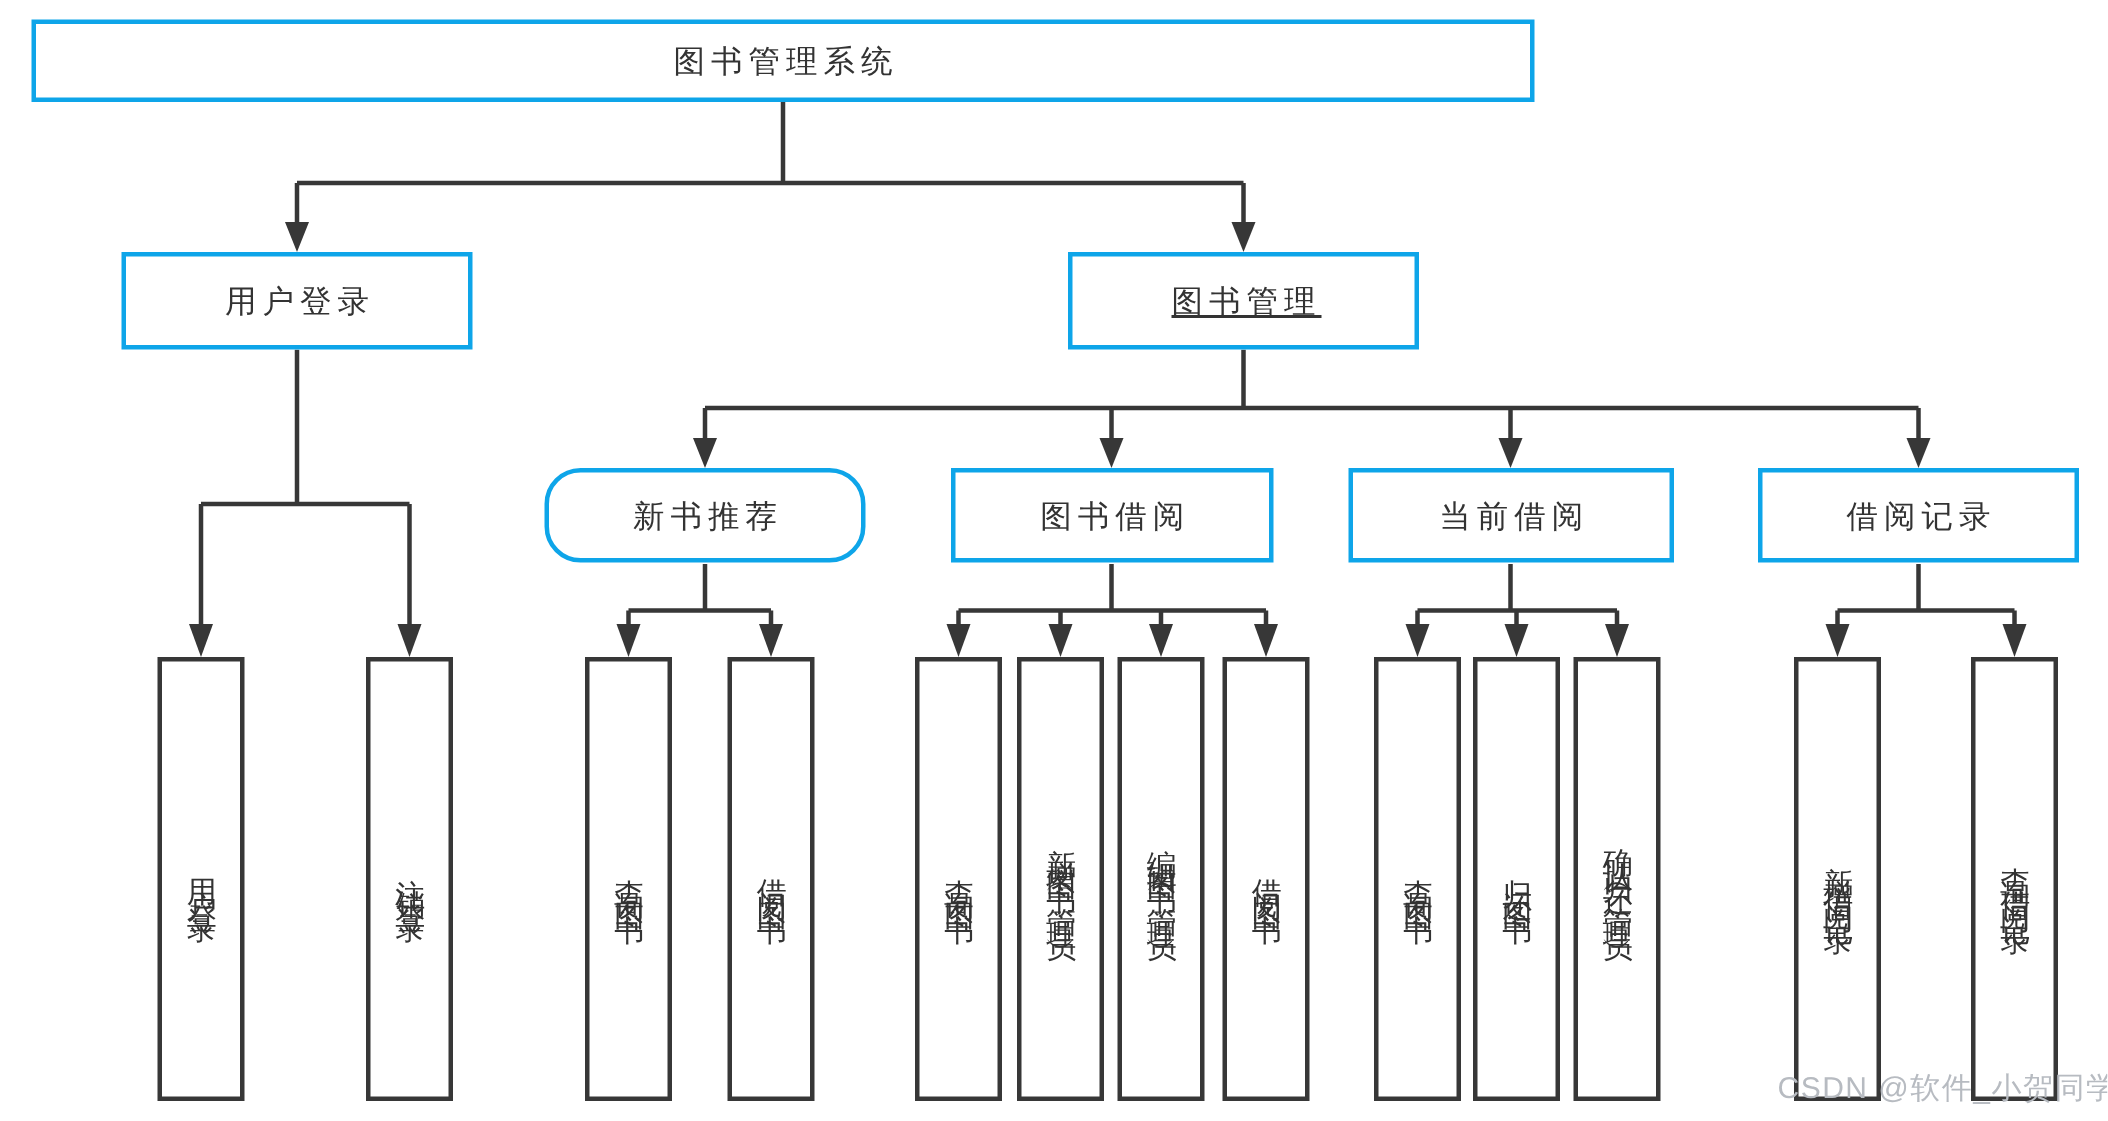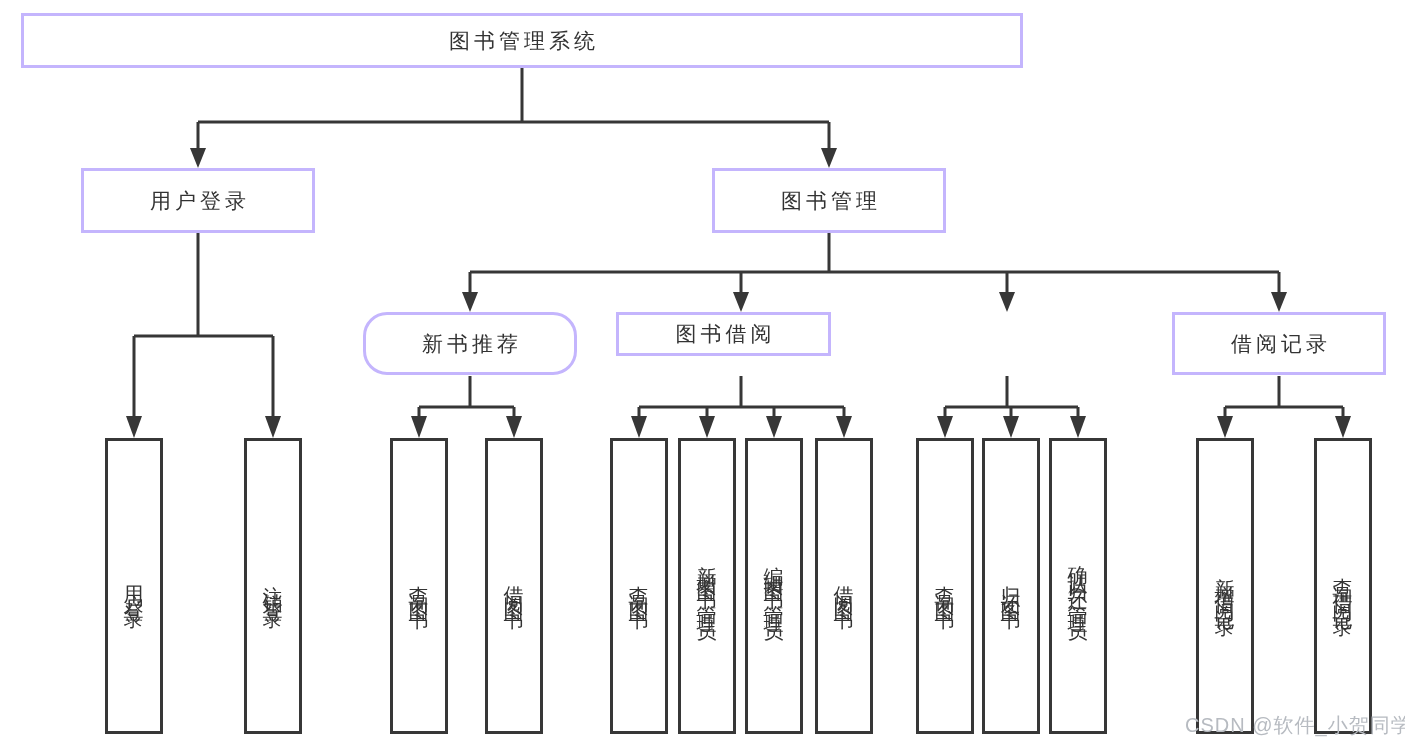"图书管理系统" .node { border: 3px solid #c4b5fd -> 3px solid #0ea5e9 }
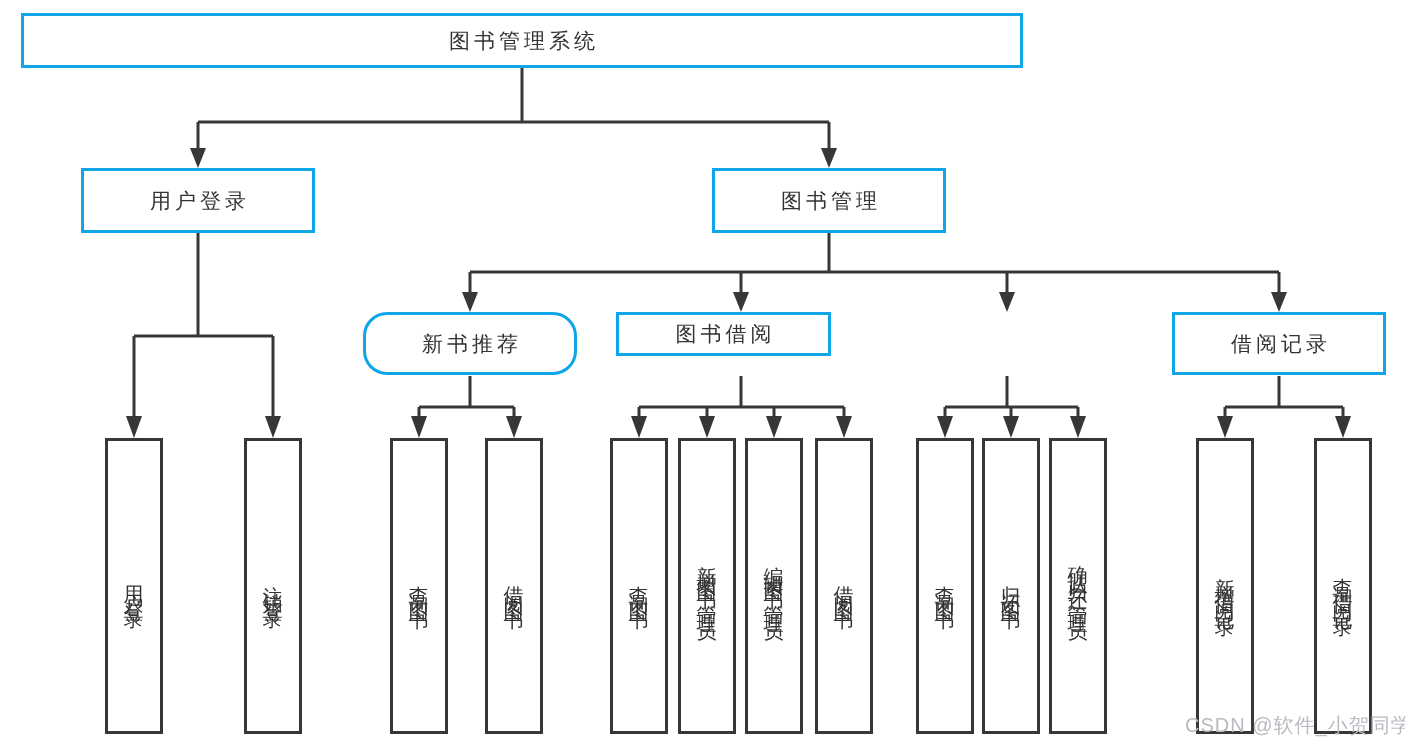"图书管理" div.node { text-decoration: none -> underline }
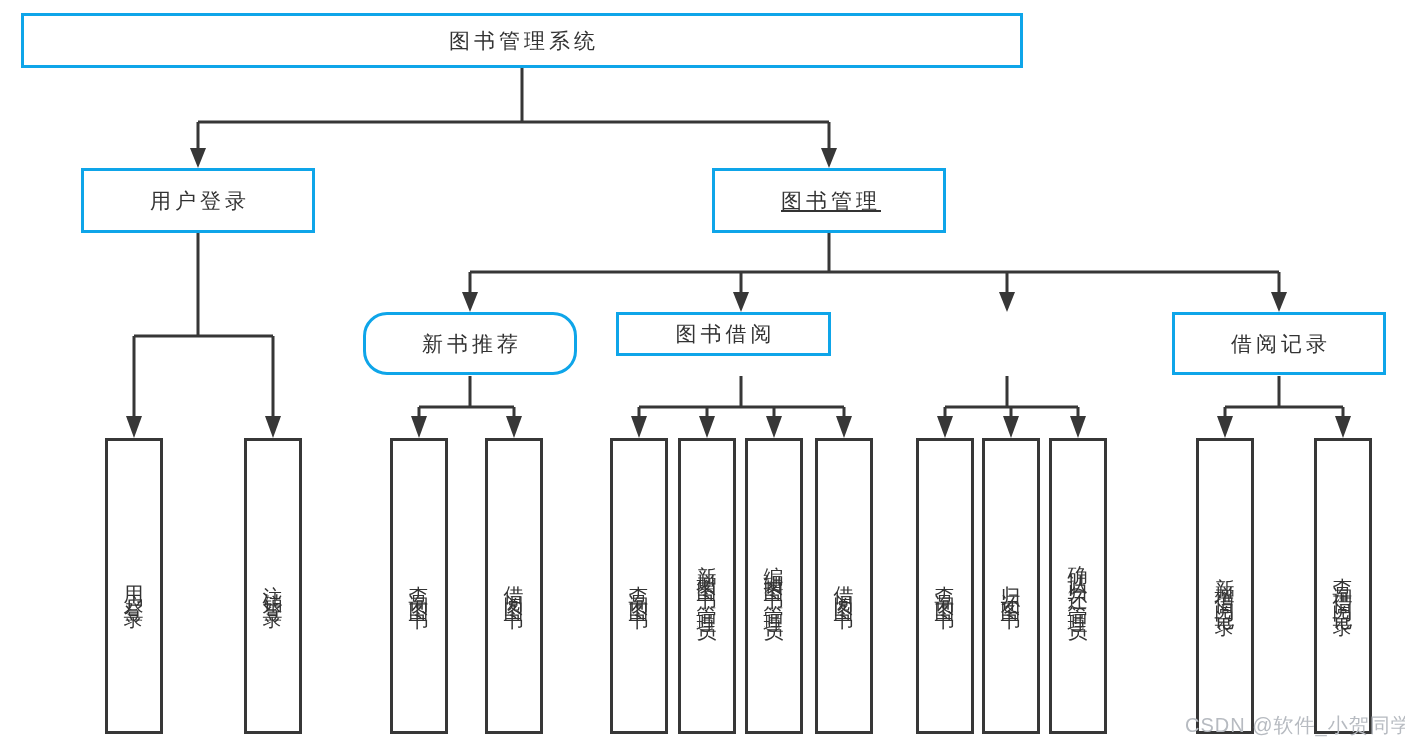"图书借阅" div.node { height: 44px -> 63px; left: 616px -> 634px }
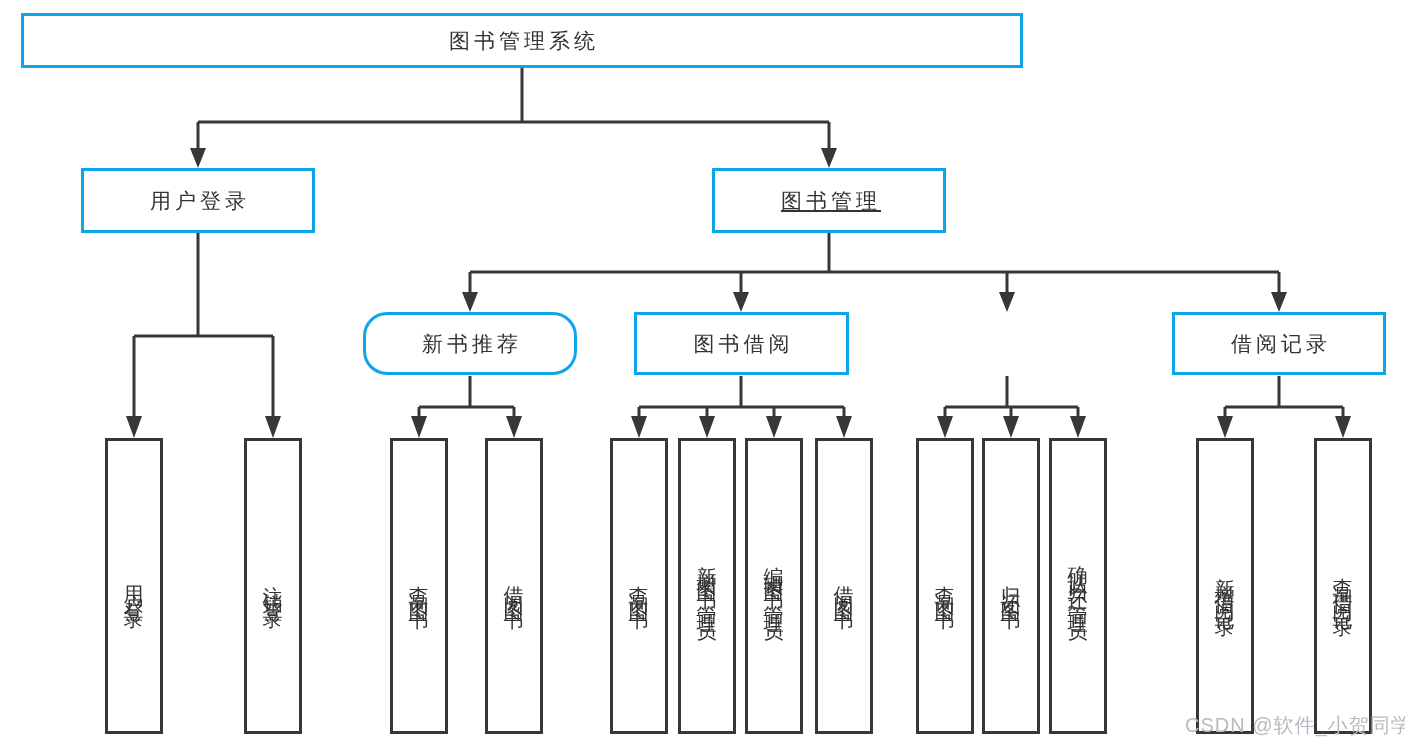"当前借阅" div.node { html: none -> <div>当前借阅</div> }
